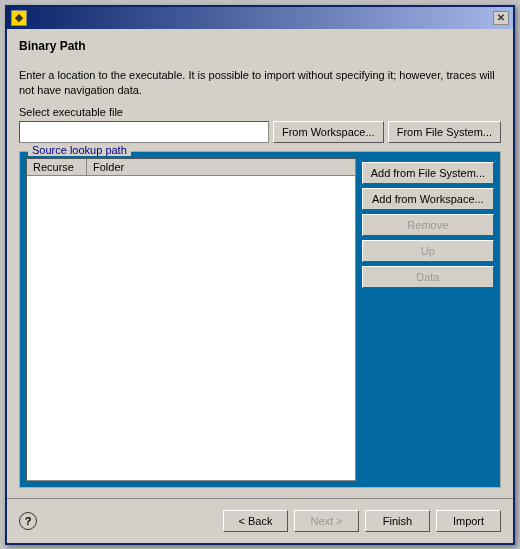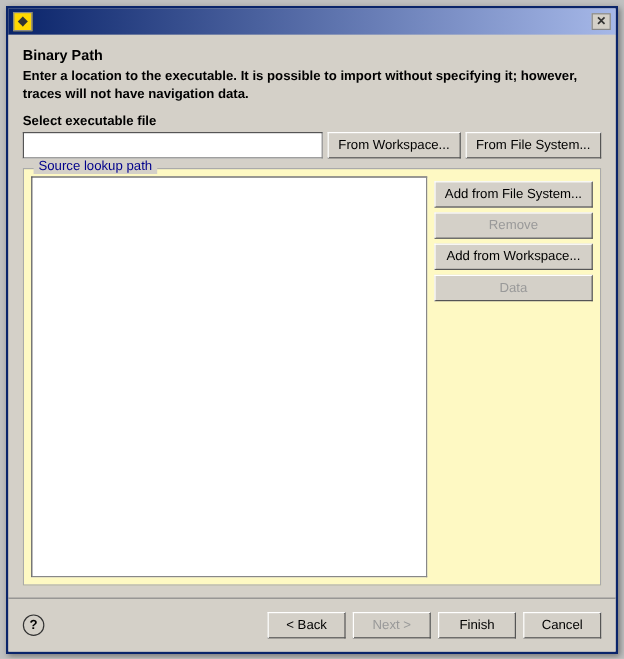"Binary Path" .section-title { margin-bottom: 4px -> 15px }
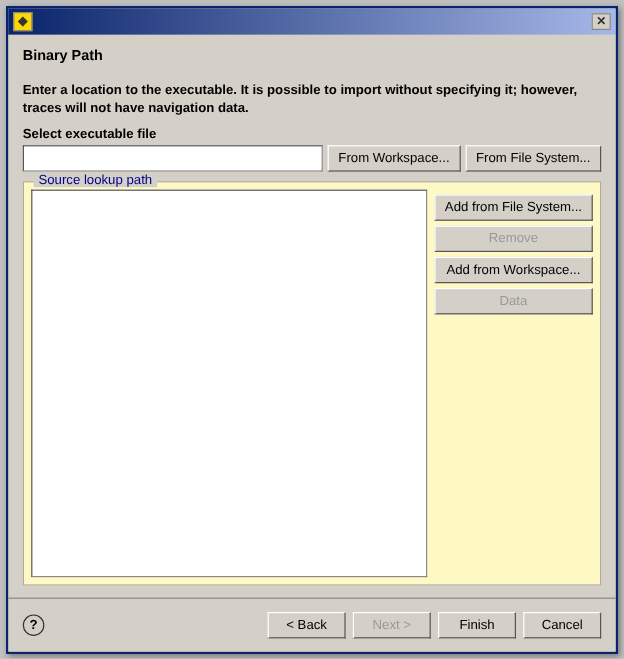"Enter a location to the" .description-text { font-weight: bold -> none }
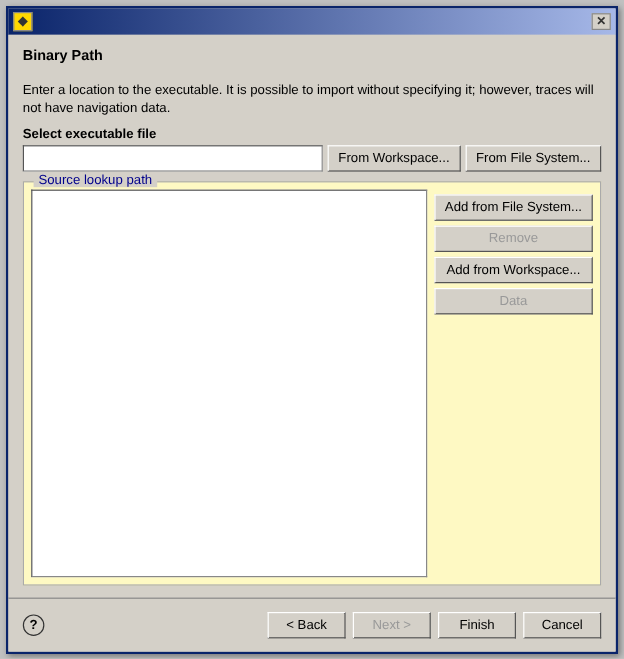"Select executable file" .form-label { font-weight: bold -> none }
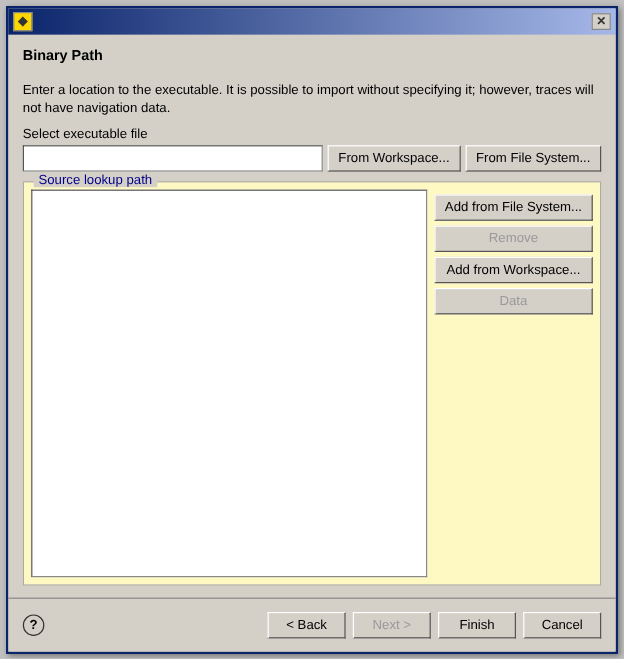"Source lookup path" .source-lookup-group { background: #fef9c3 -> #0369a1 }
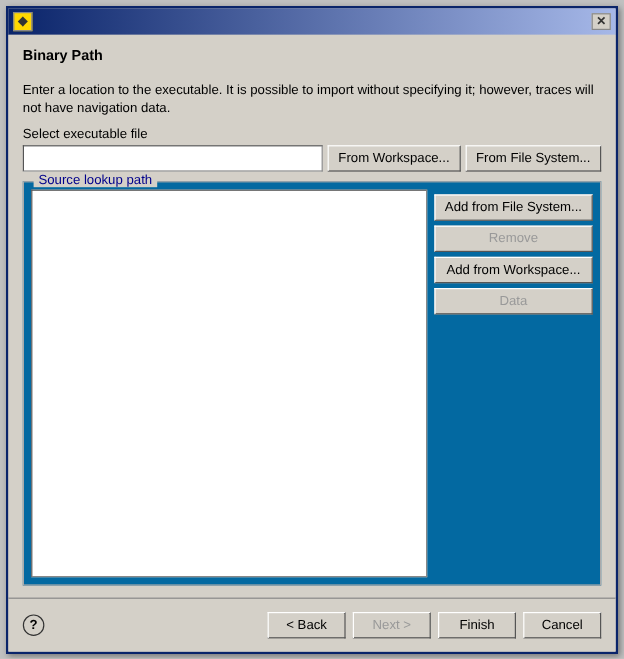"Recurse" div.table-header { html: none -> <div> <div>Recurse</div> <div>Folder</div> </div> }
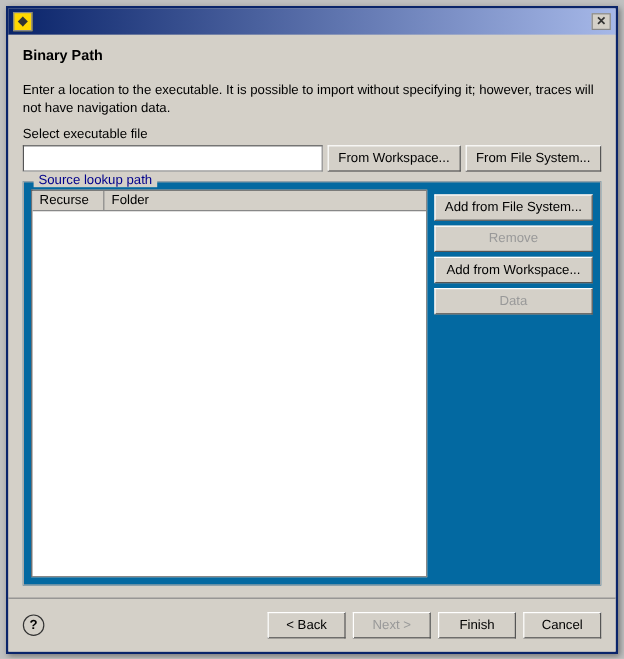"Remove" button.btn { order: before "Add from Workspace..." -> after "Add from Workspace..." }
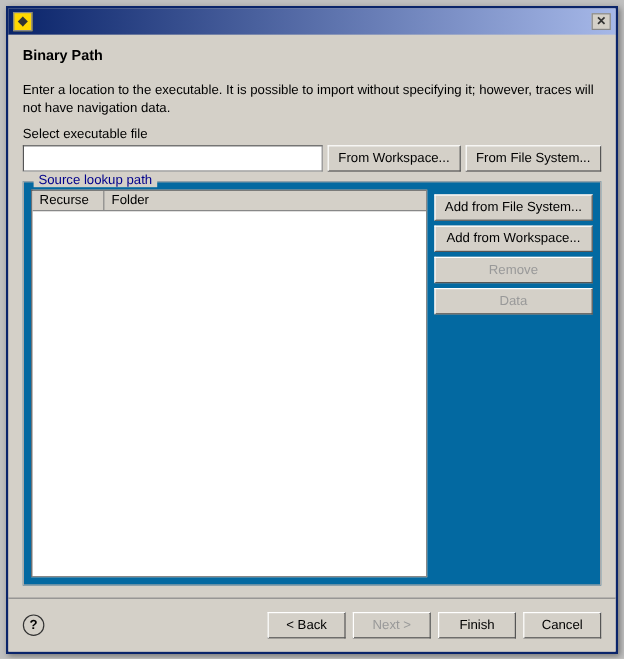"Up" button.btn { html: none -> <button>Up</button> }
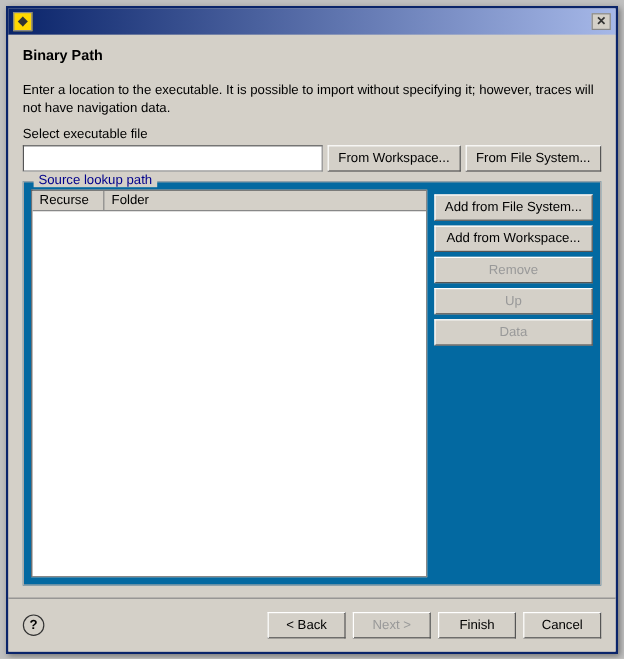"Cancel" button.btn { text: Cancel -> Import }
